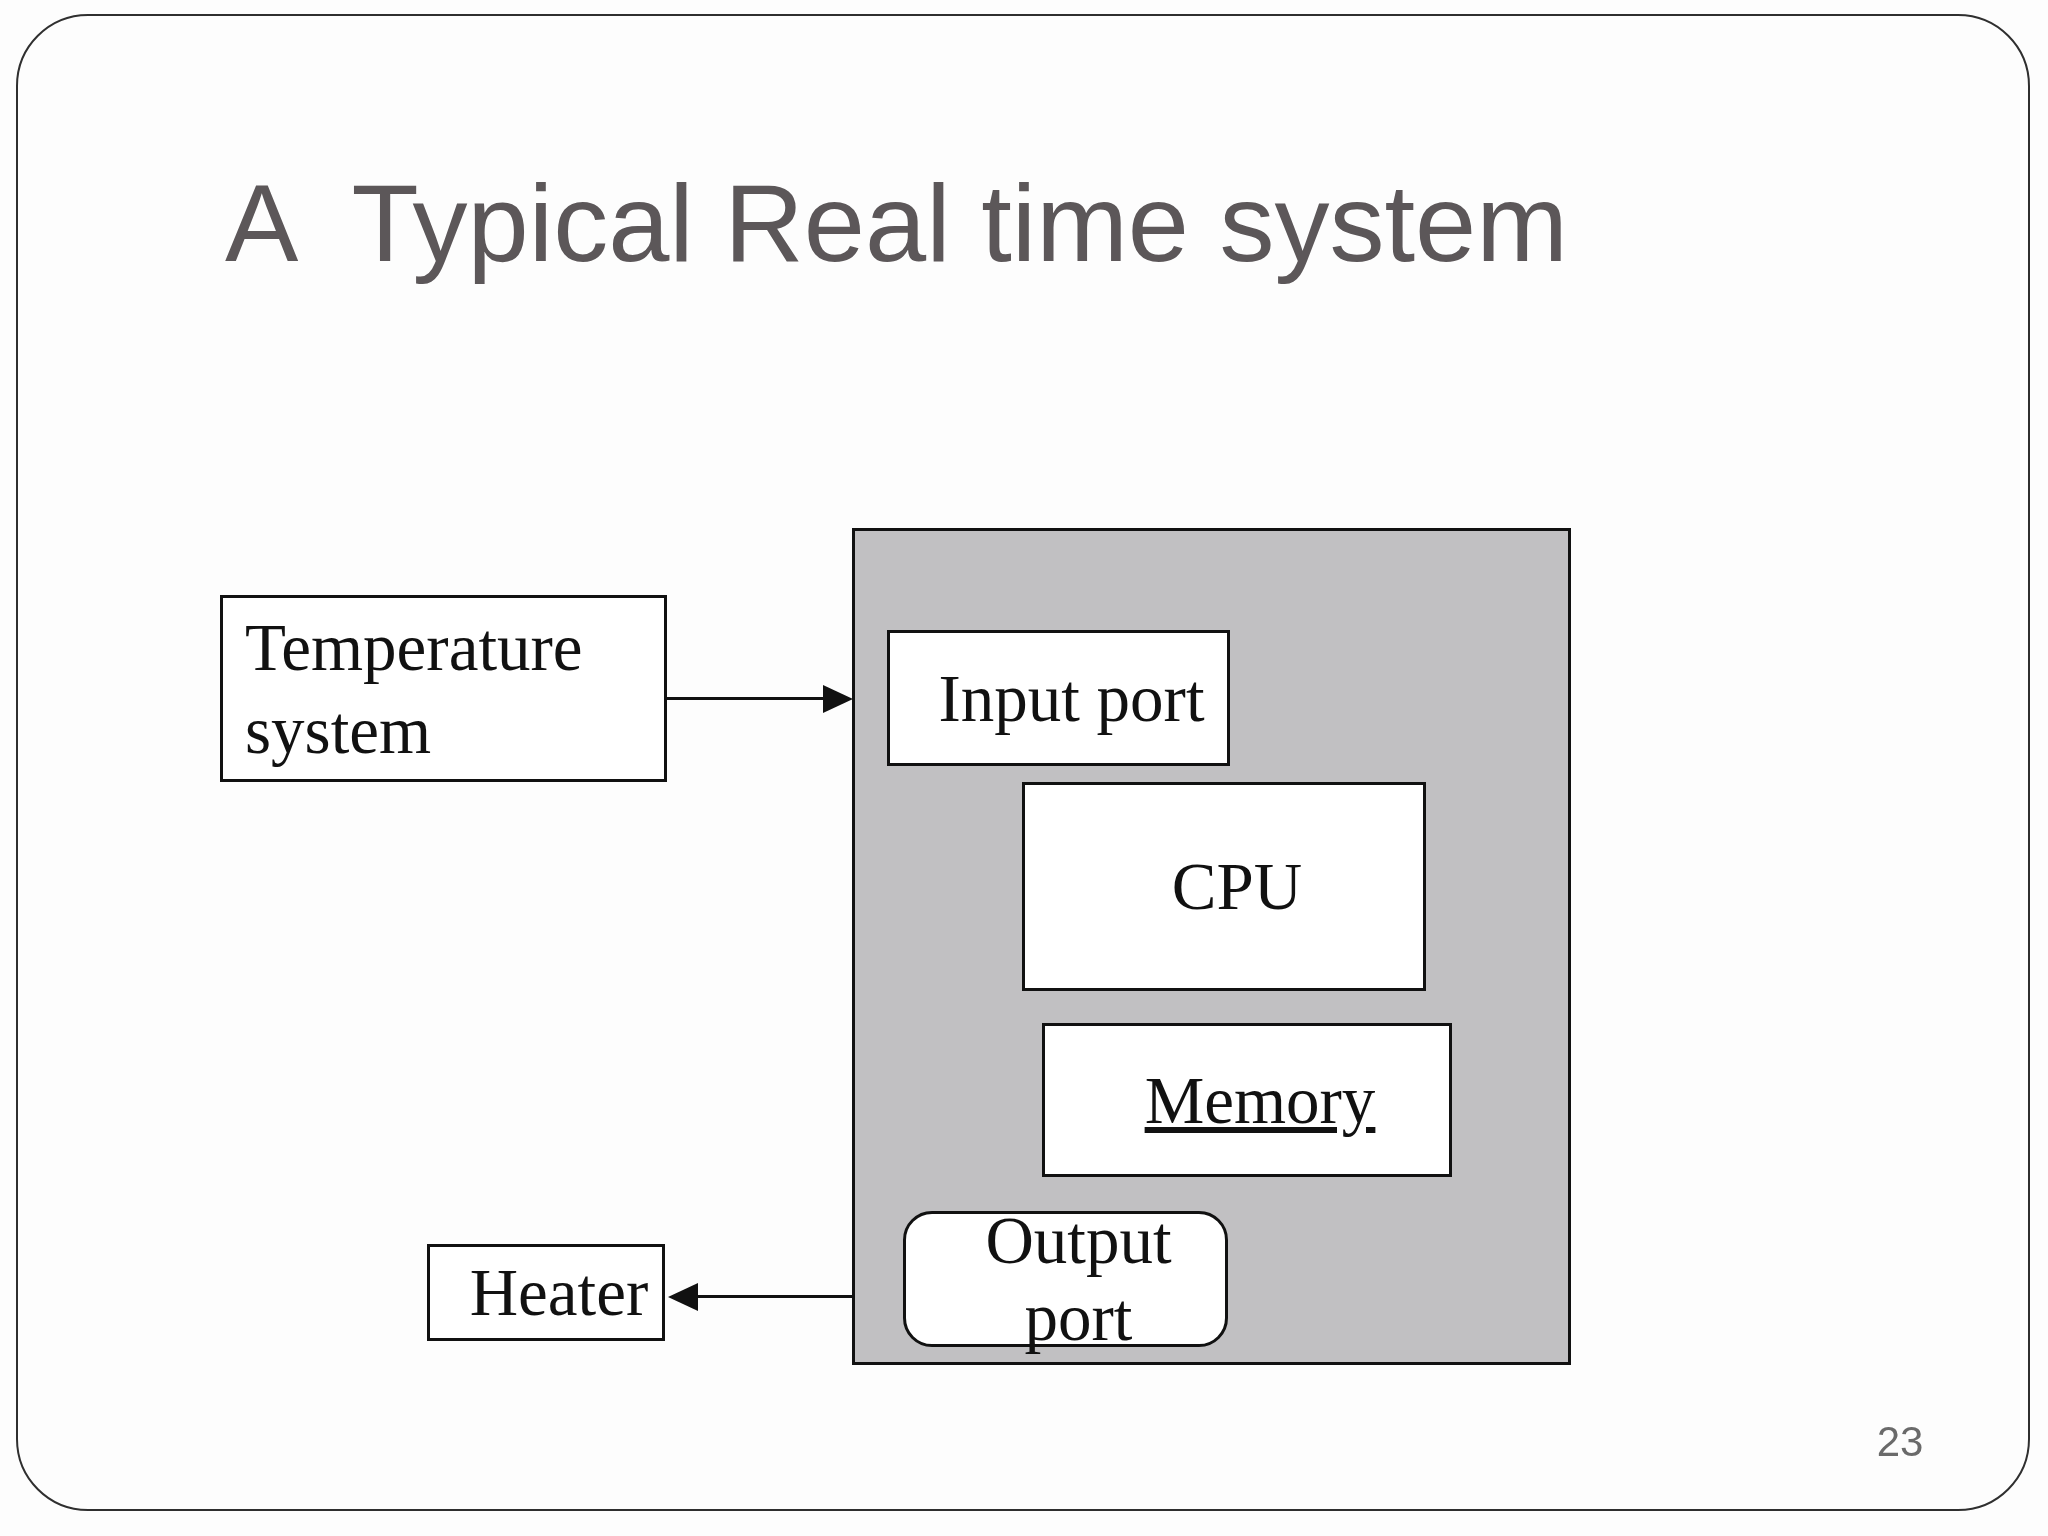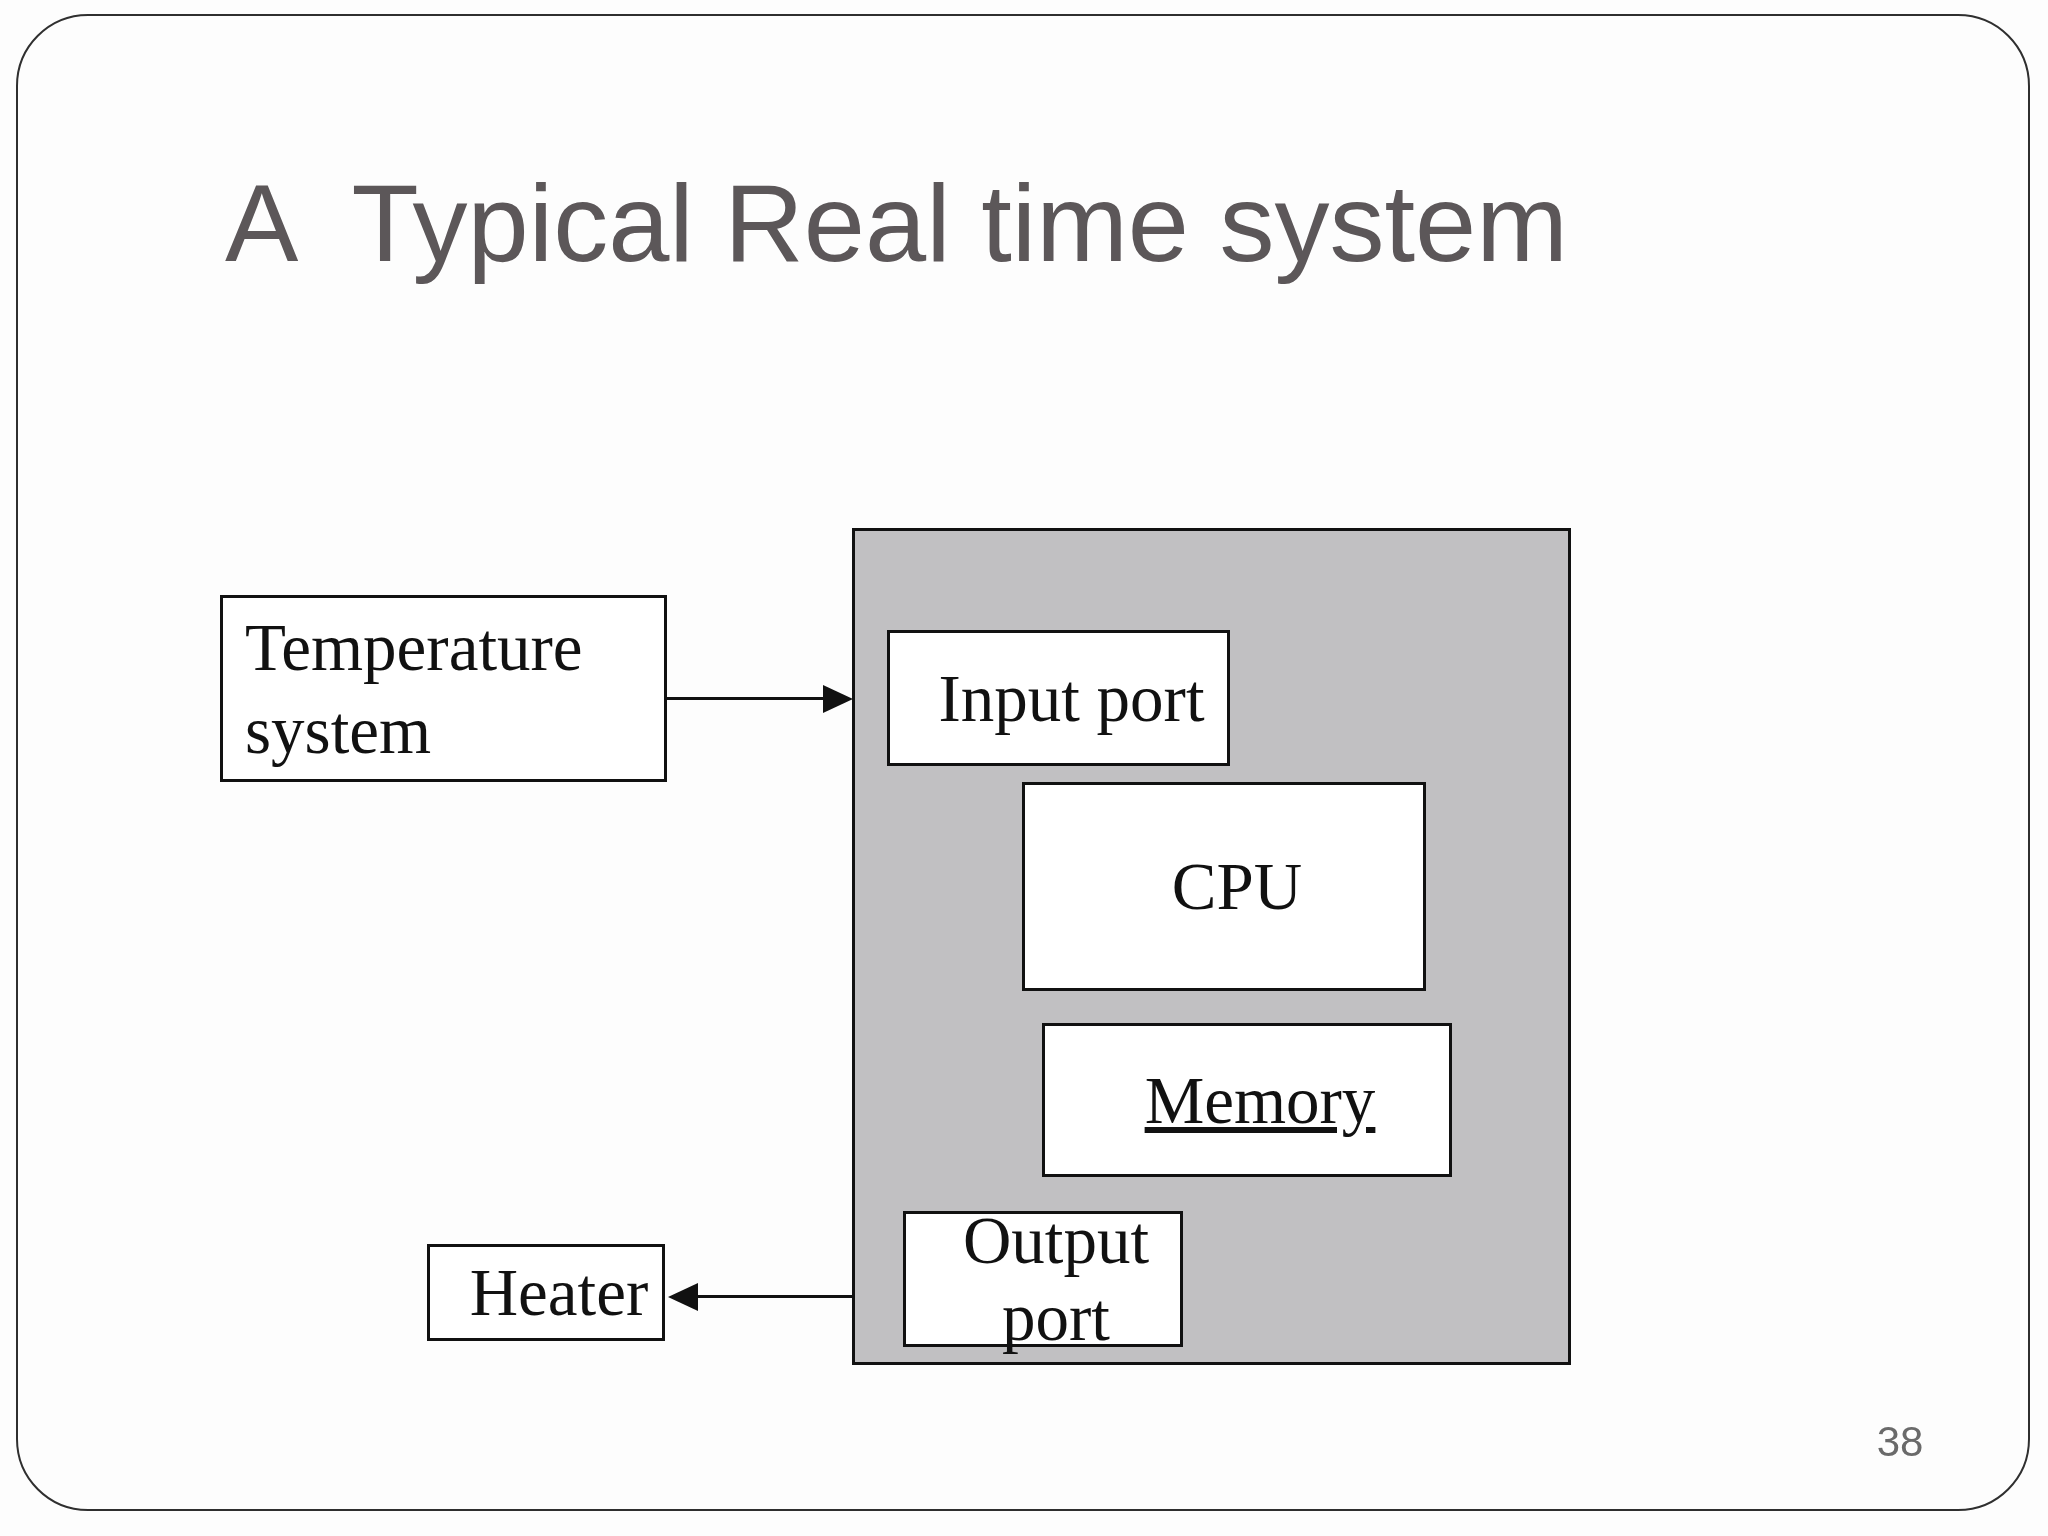"Output port" #output-port { border-radius: none -> 29px; width: 280px -> 325px }
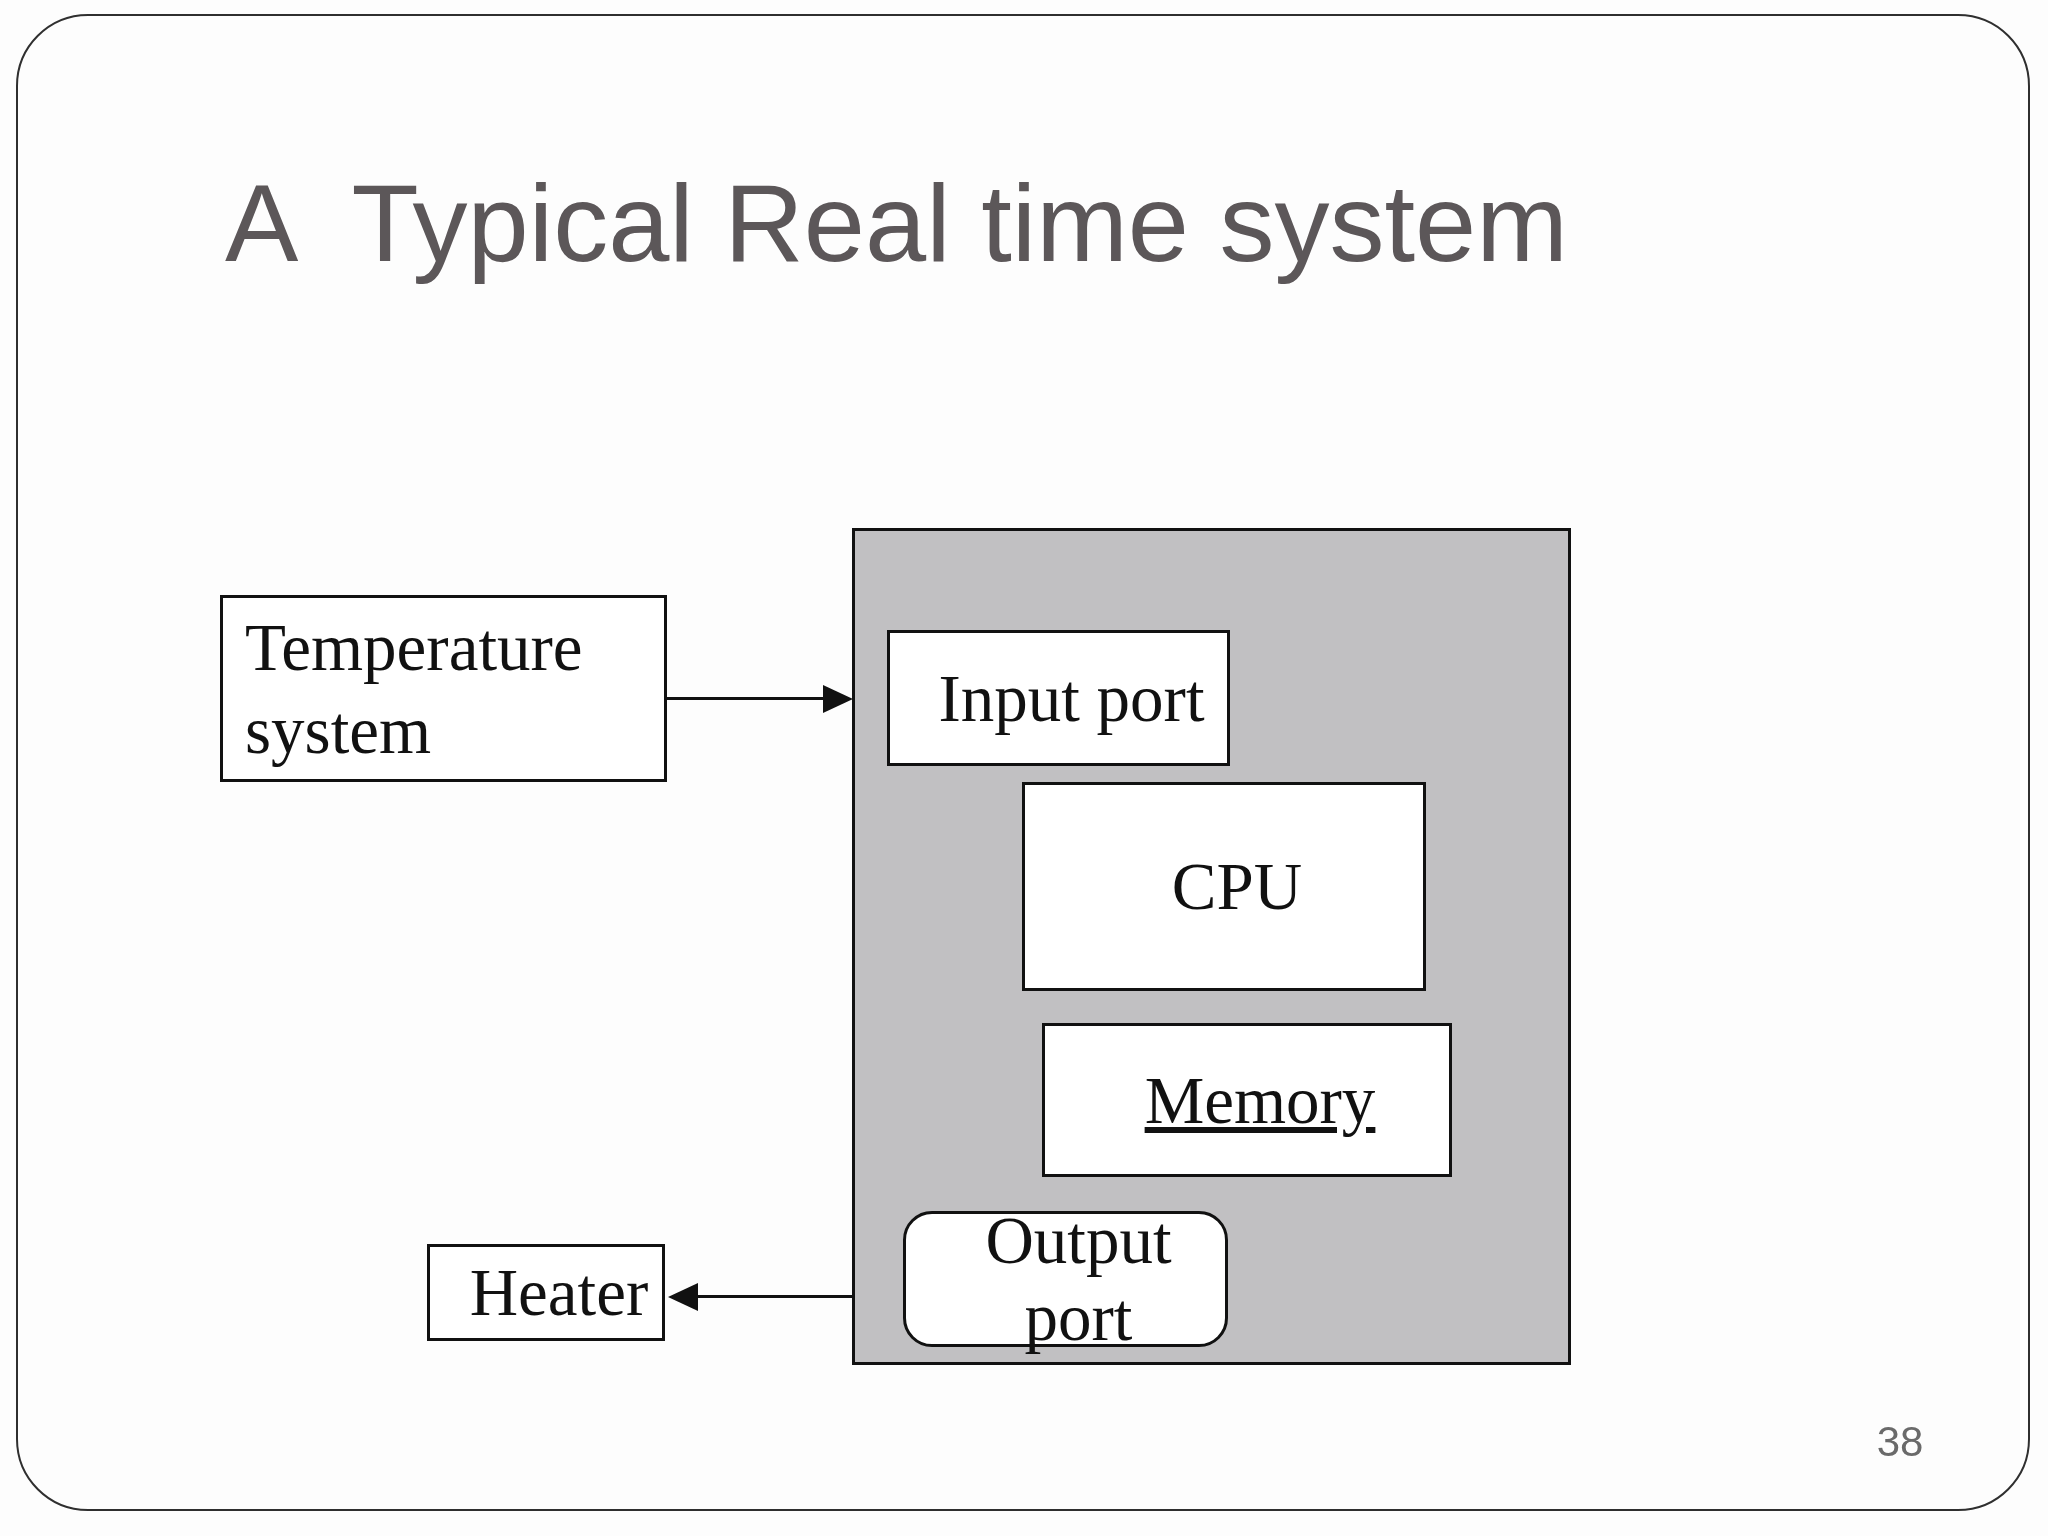"38" div.page-number { text: 38 -> 23 }
